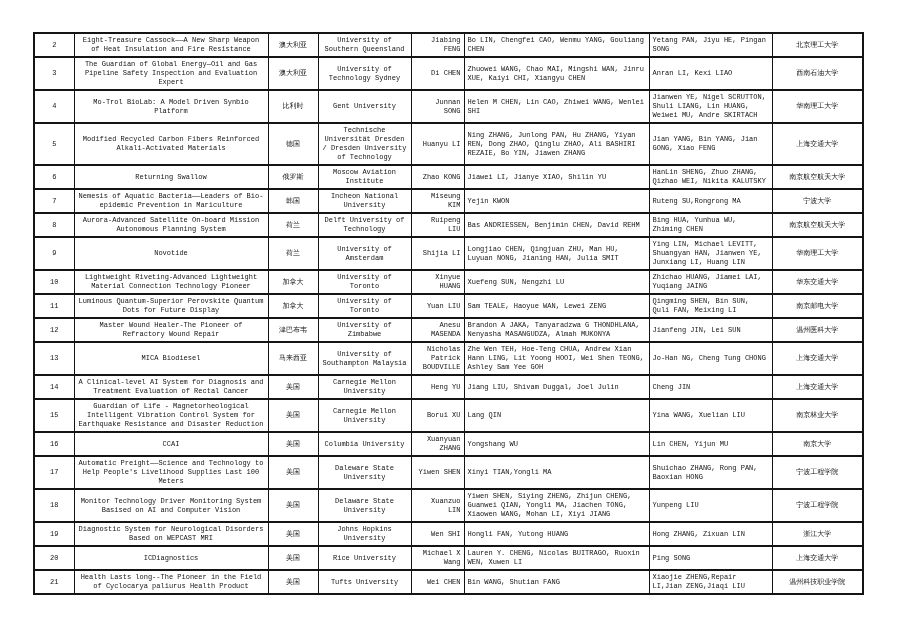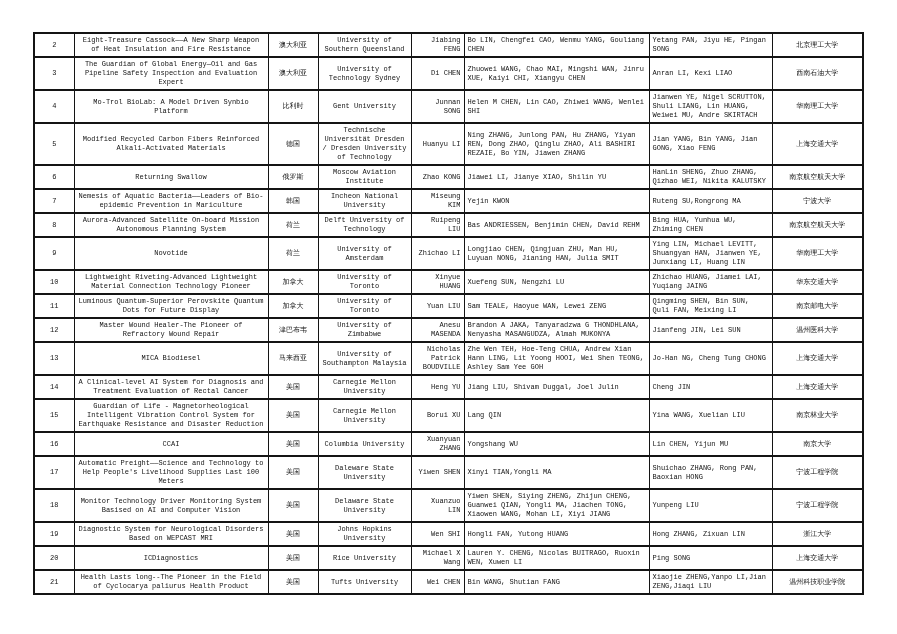"Zhichao LI" td.c-capt { text: Zhichao -> Shijia }
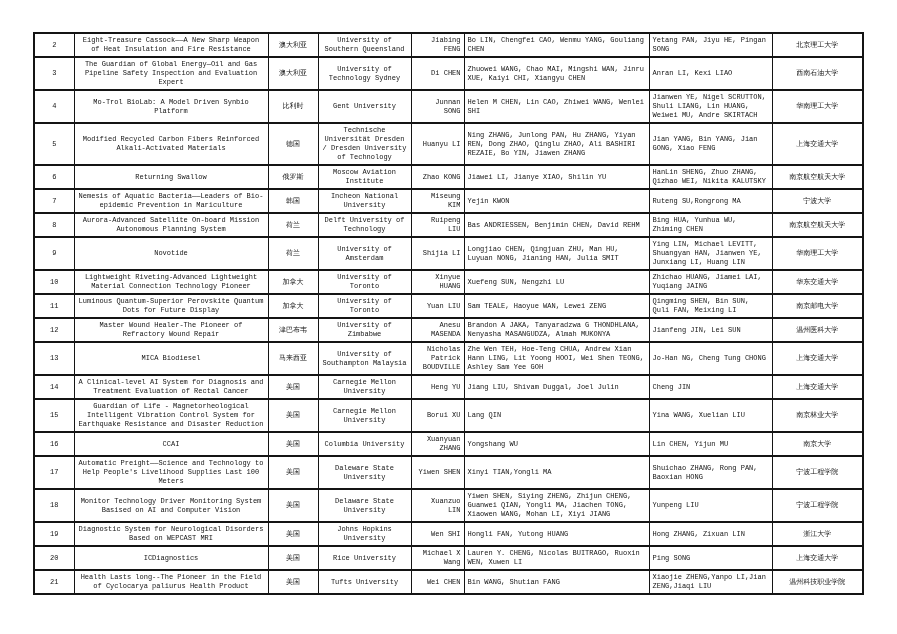"Xiaojie ZHENG,Yanpo LI,Jian ZENG,Jiaqi" td.c-advisors { text: ZHENG,Yanpo -> ZHENG,Repair }
